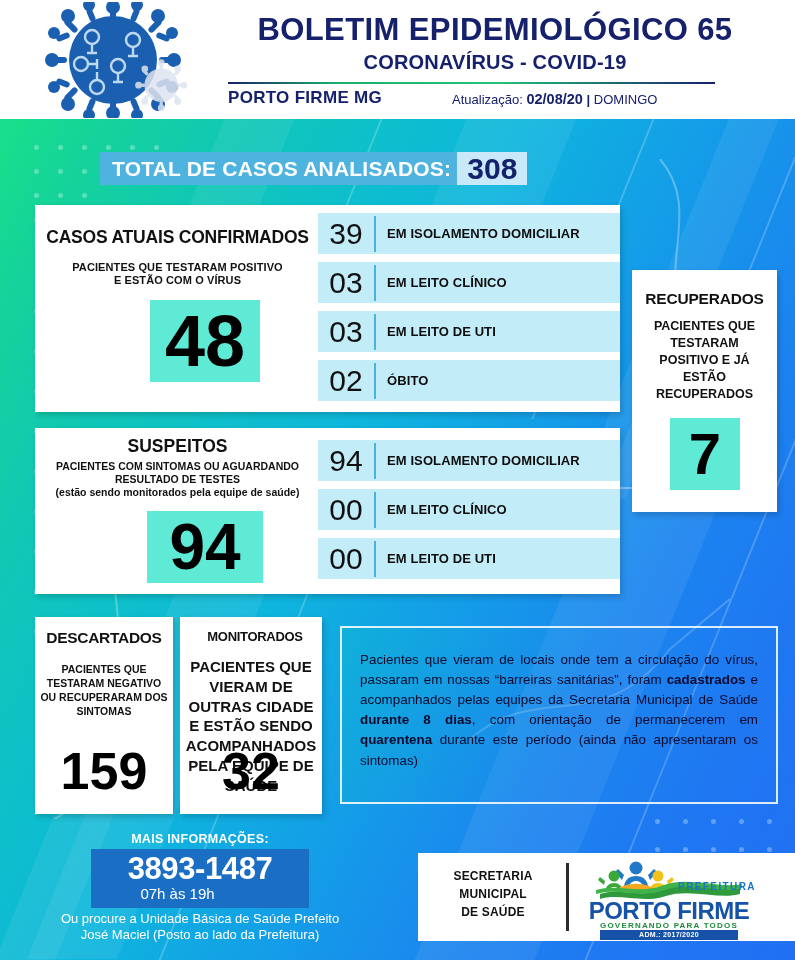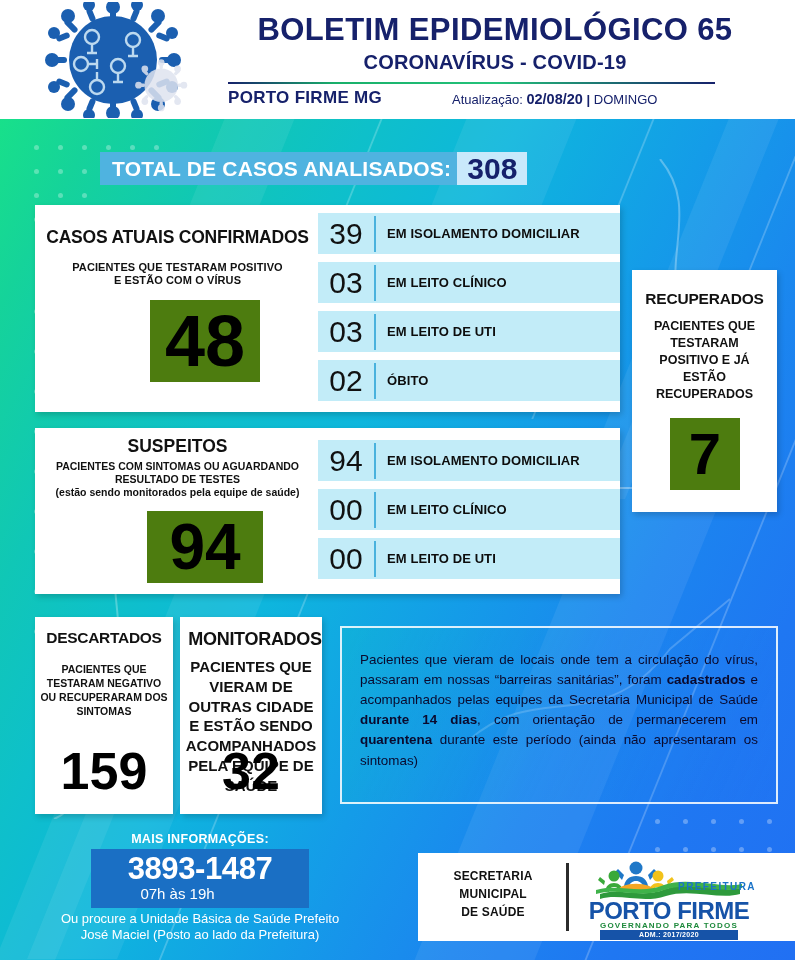"48" .bignum { background: #4d7c0f -> #5eead4 }
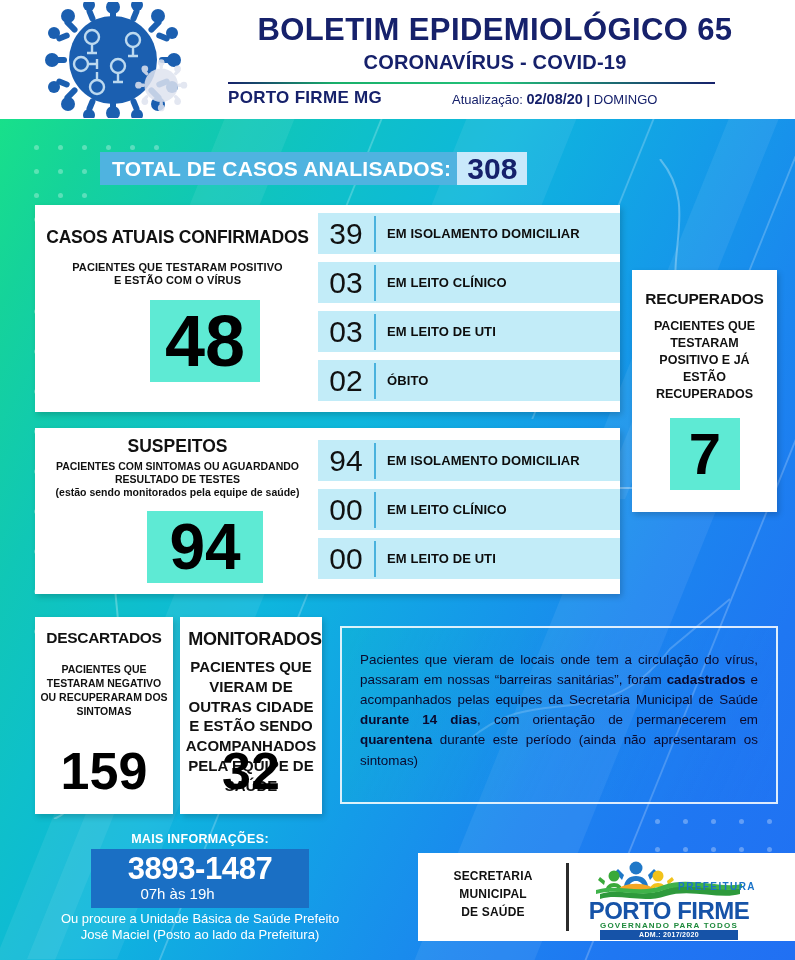"MONITORADOS" #card-monitored .t { font-size: 18px -> 13px }
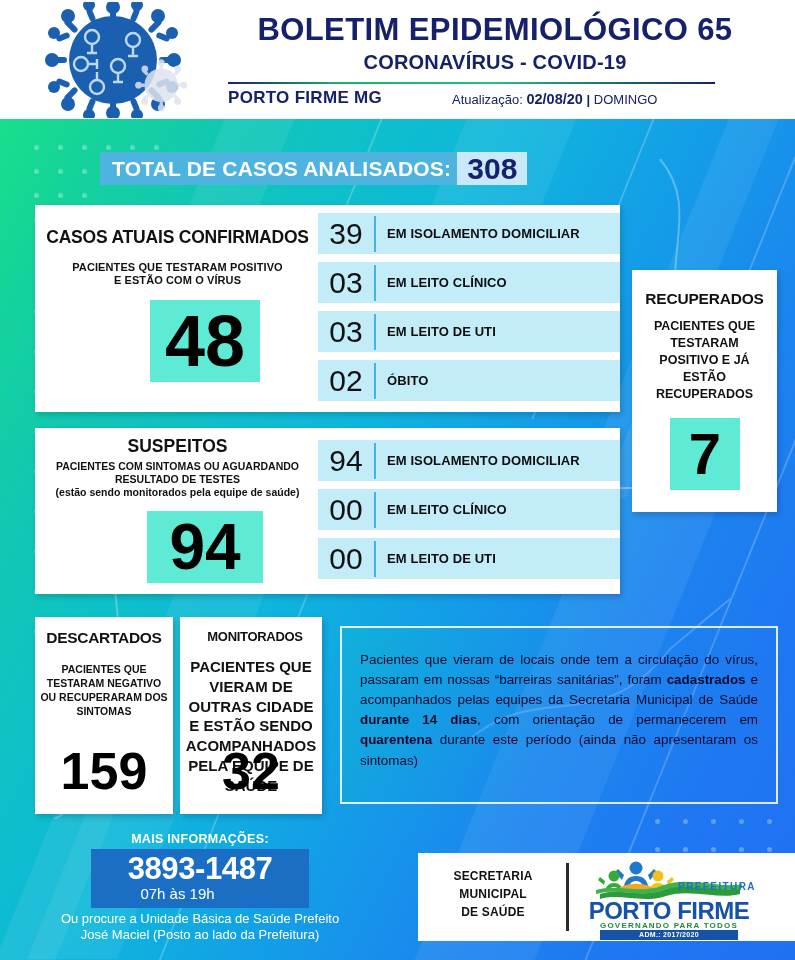"durante 14 dias" b { text: 14 -> 8 }
